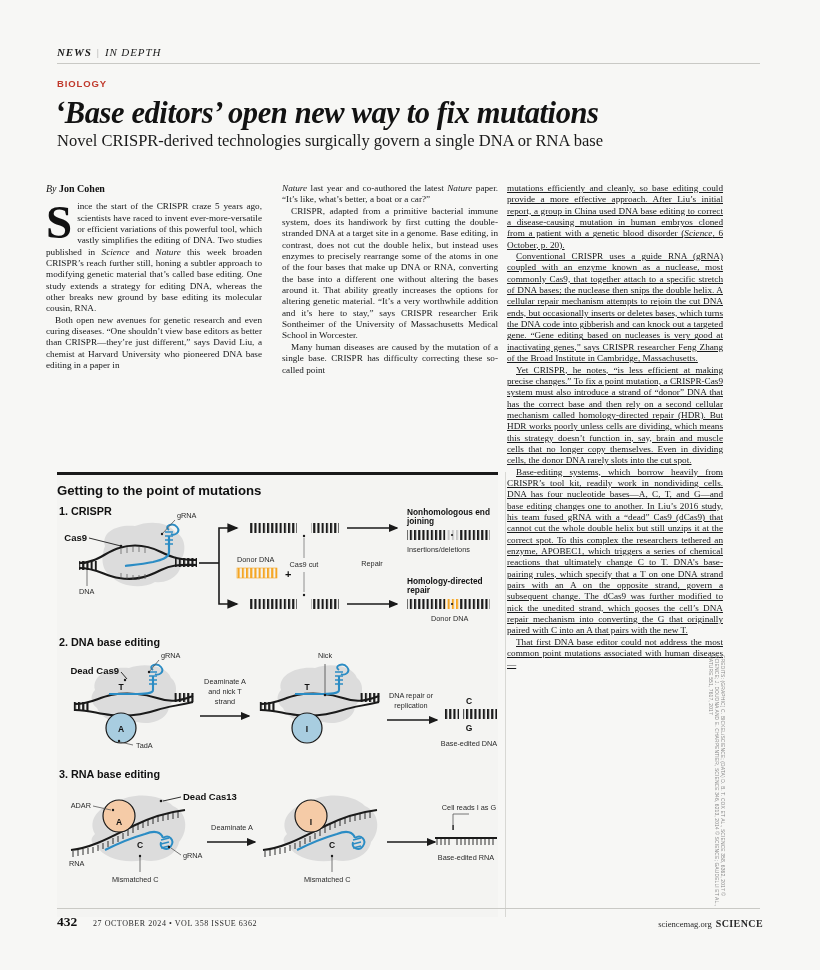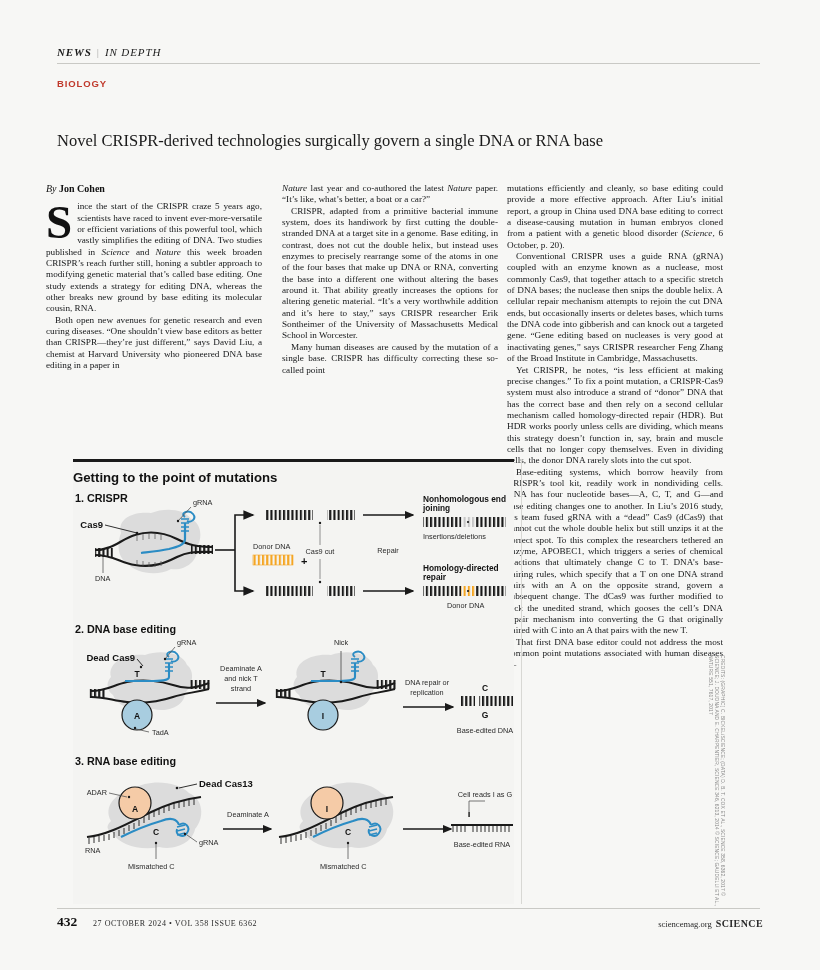"‘Base editors’ open new way" h1.headline { html: none -> <h1>‘Base editors’ open new way to fix mutations</h1> }
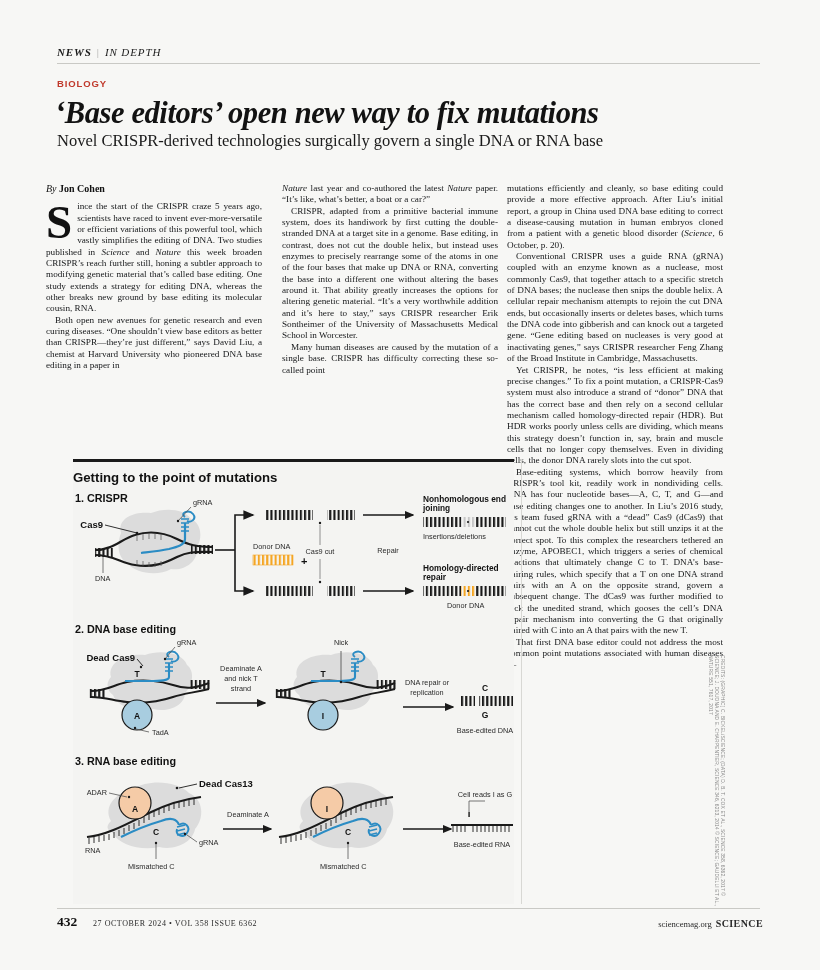"mutations efficiently and cleanly, so" .col3 { text-decoration: none -> underline }
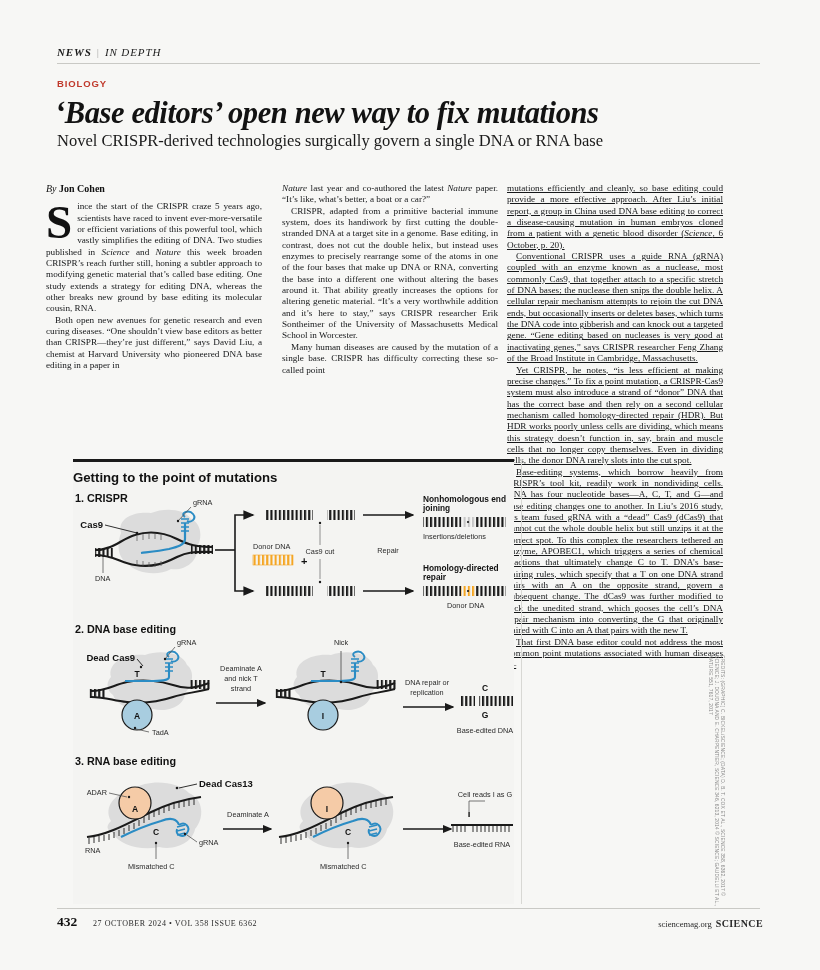"Getting to the point of" .figure { margin-left: 16px -> none; top: 459px -> 472px }
